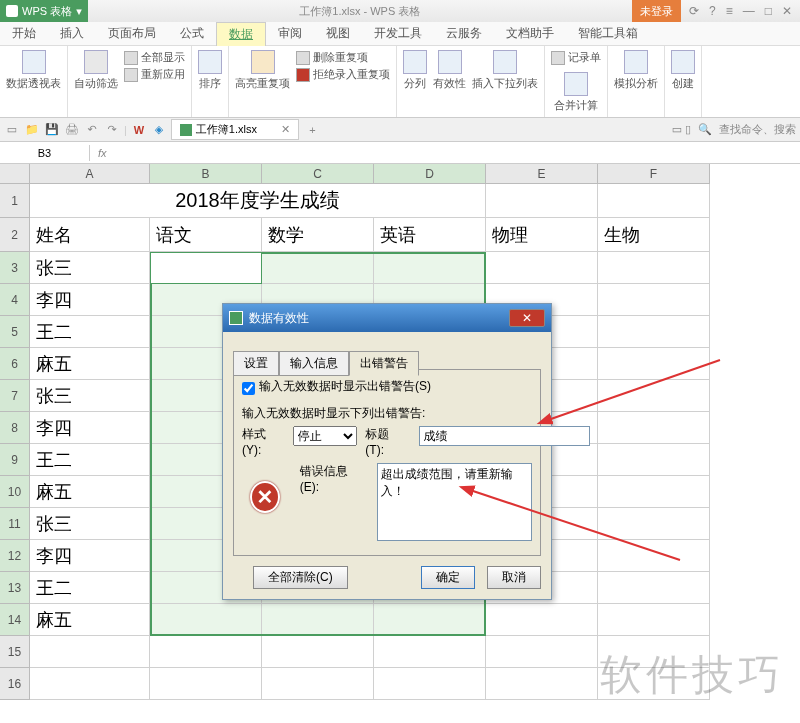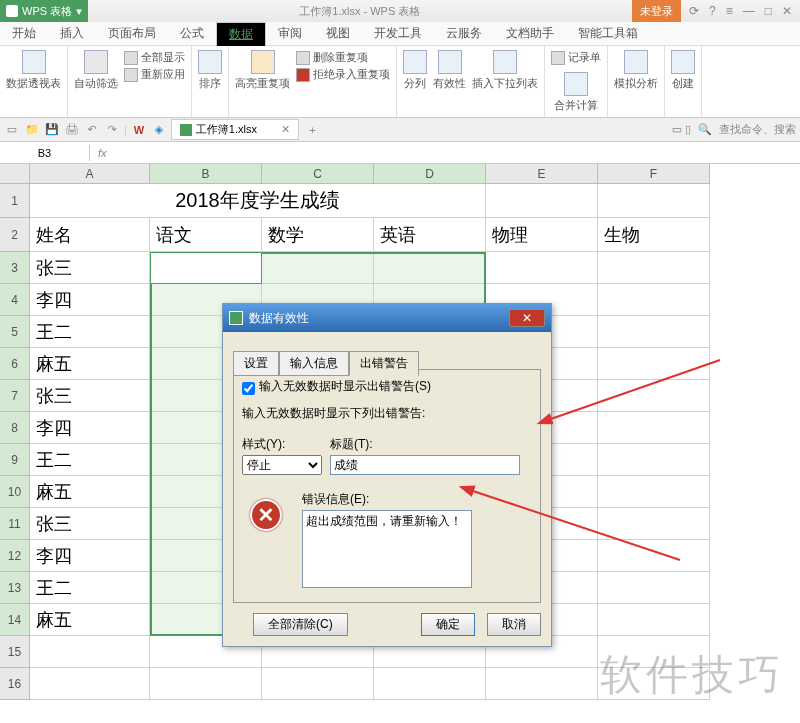"数据" .menu-item.active { background: #000000 -> #fef9c3 }
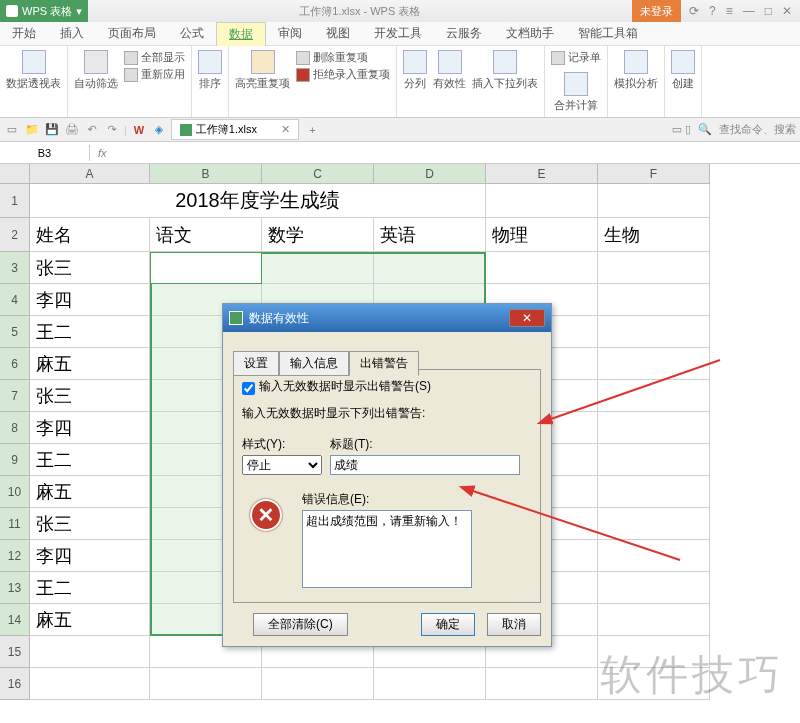"样式(Y):" .dlg-col { flex-direction: column -> row; gap: 2px -> 16px; margin-top: 10px -> none }
